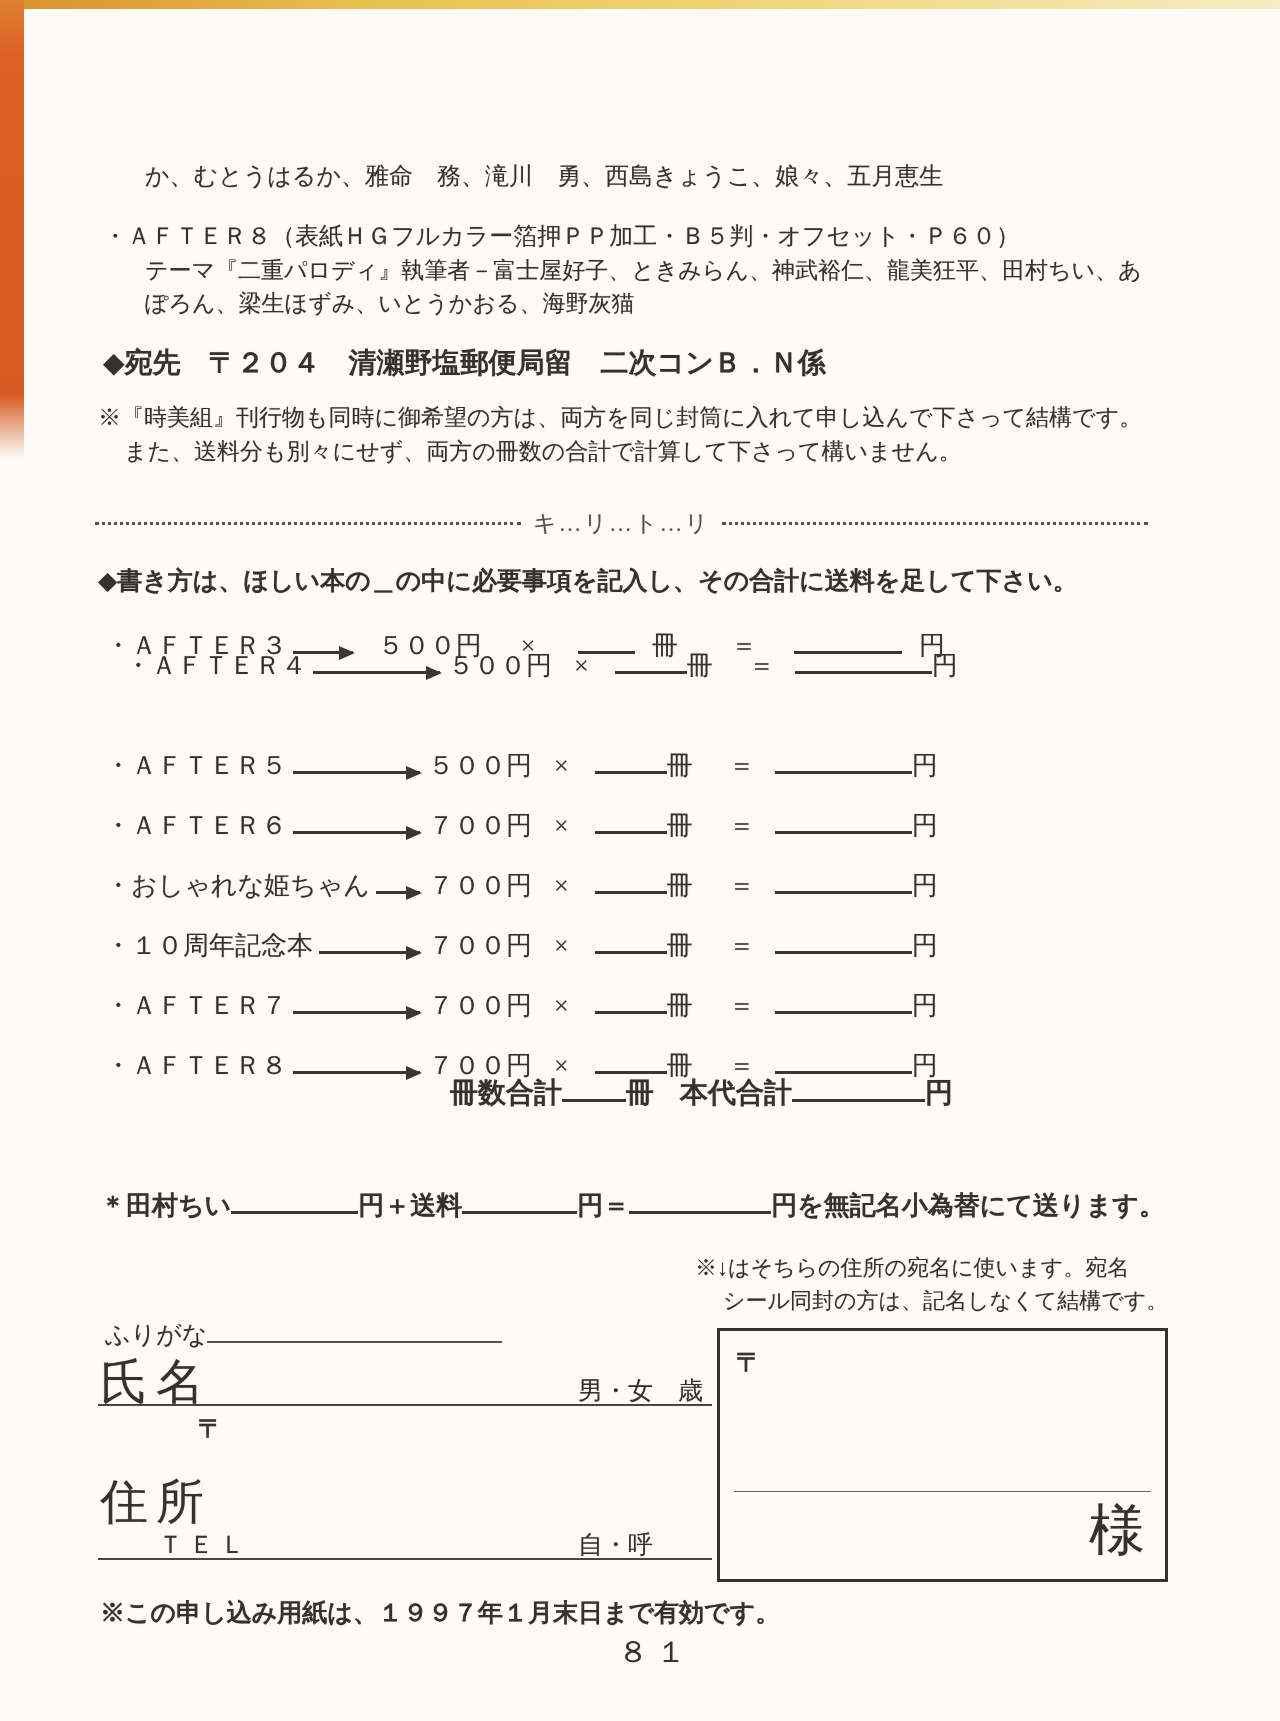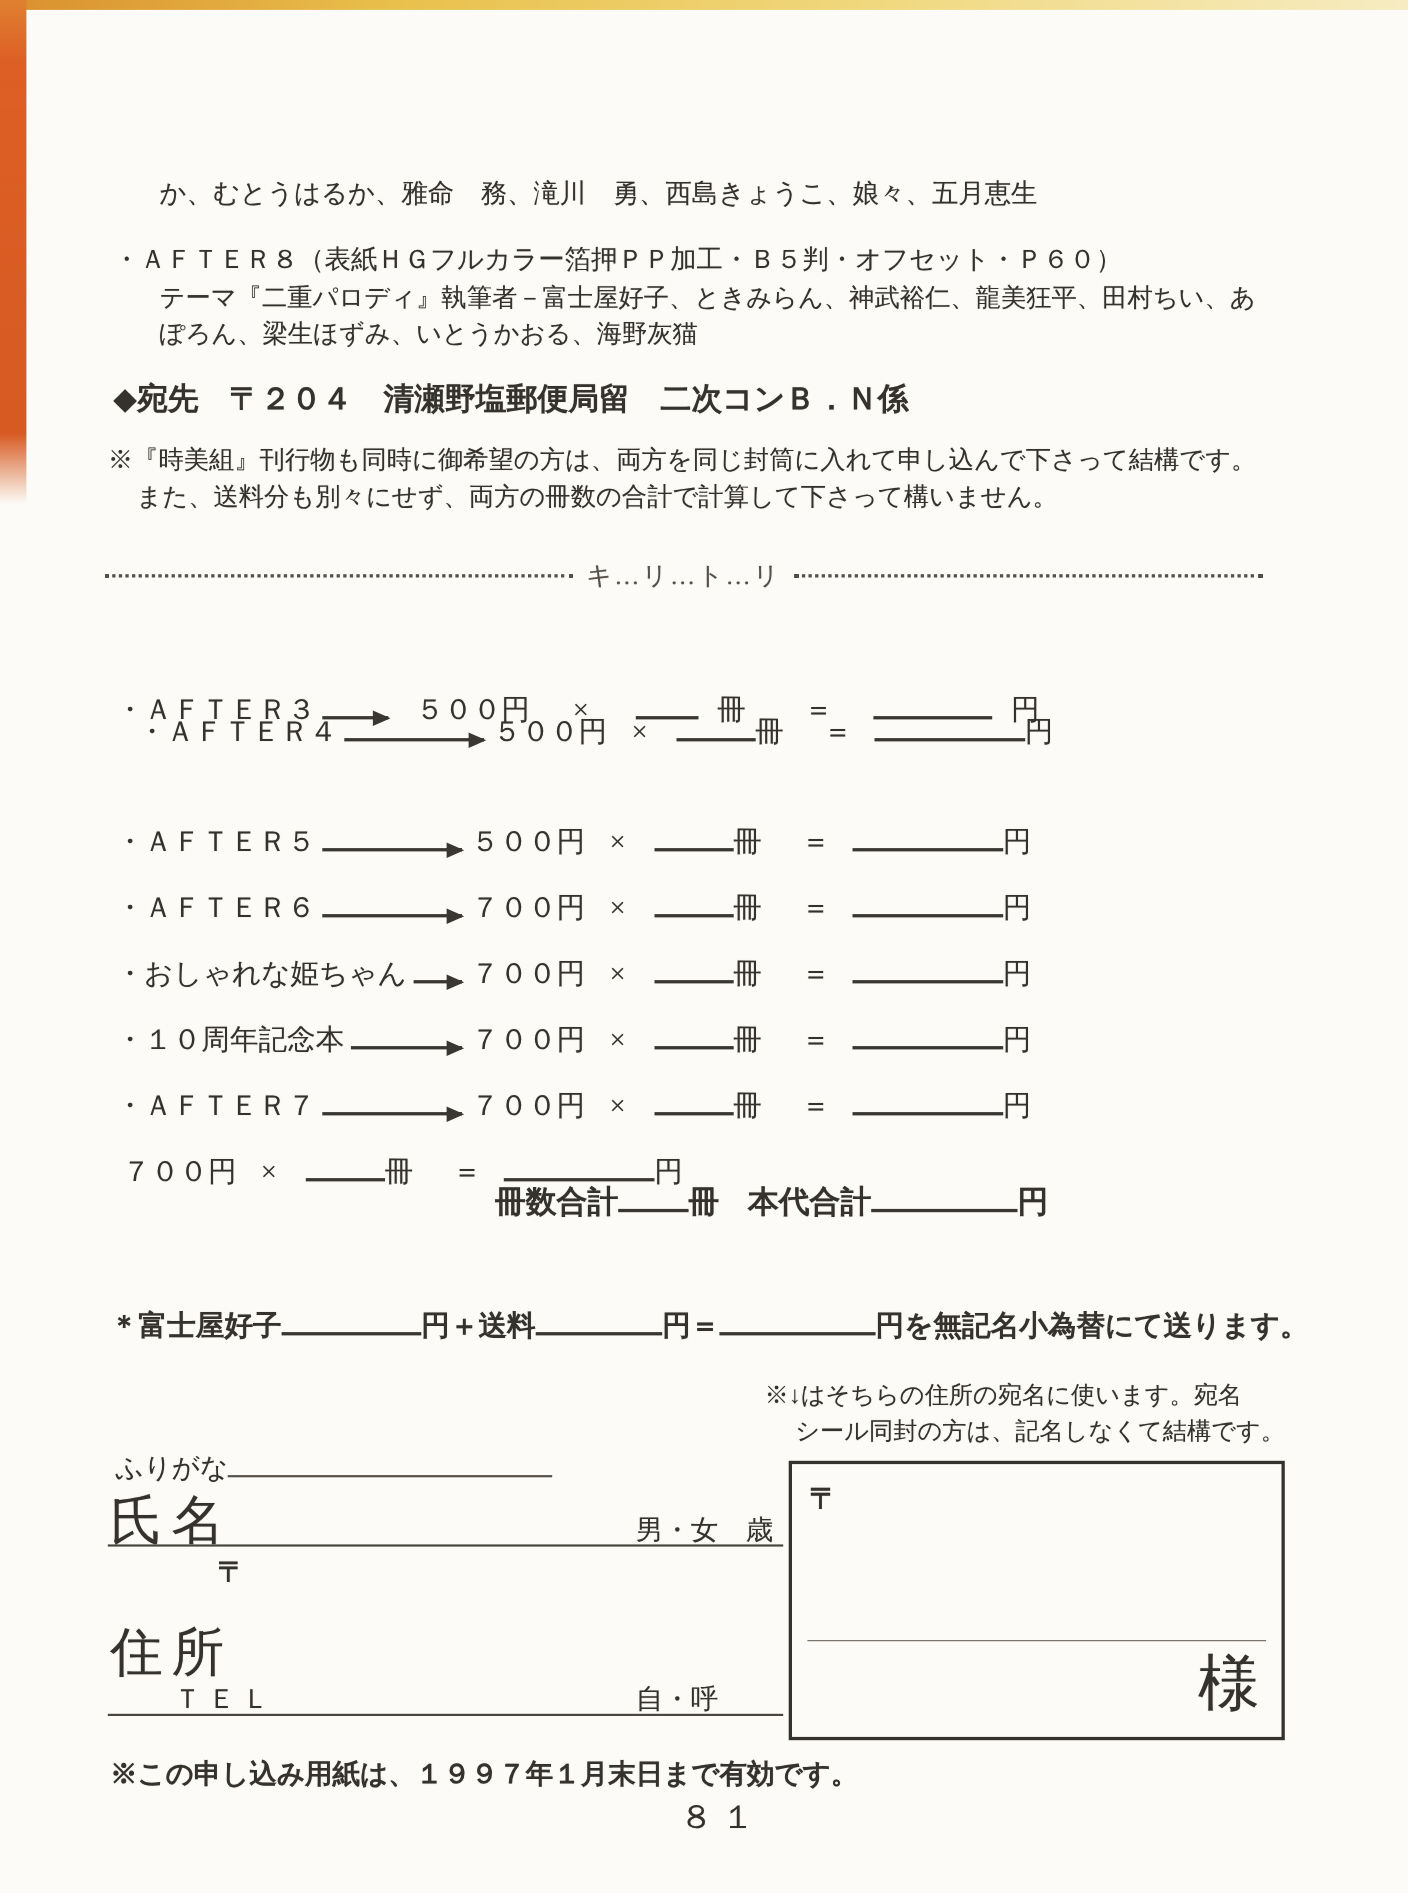"◆書き方は、ほしい本の＿の中に必要事項を記入し、その合計に送料を足して下さい。" div.abs { html: none -> <div>◆書き方は、ほしい本の＿の中に必要事項を記入し、その合計に送料を足して下さい。</div> }
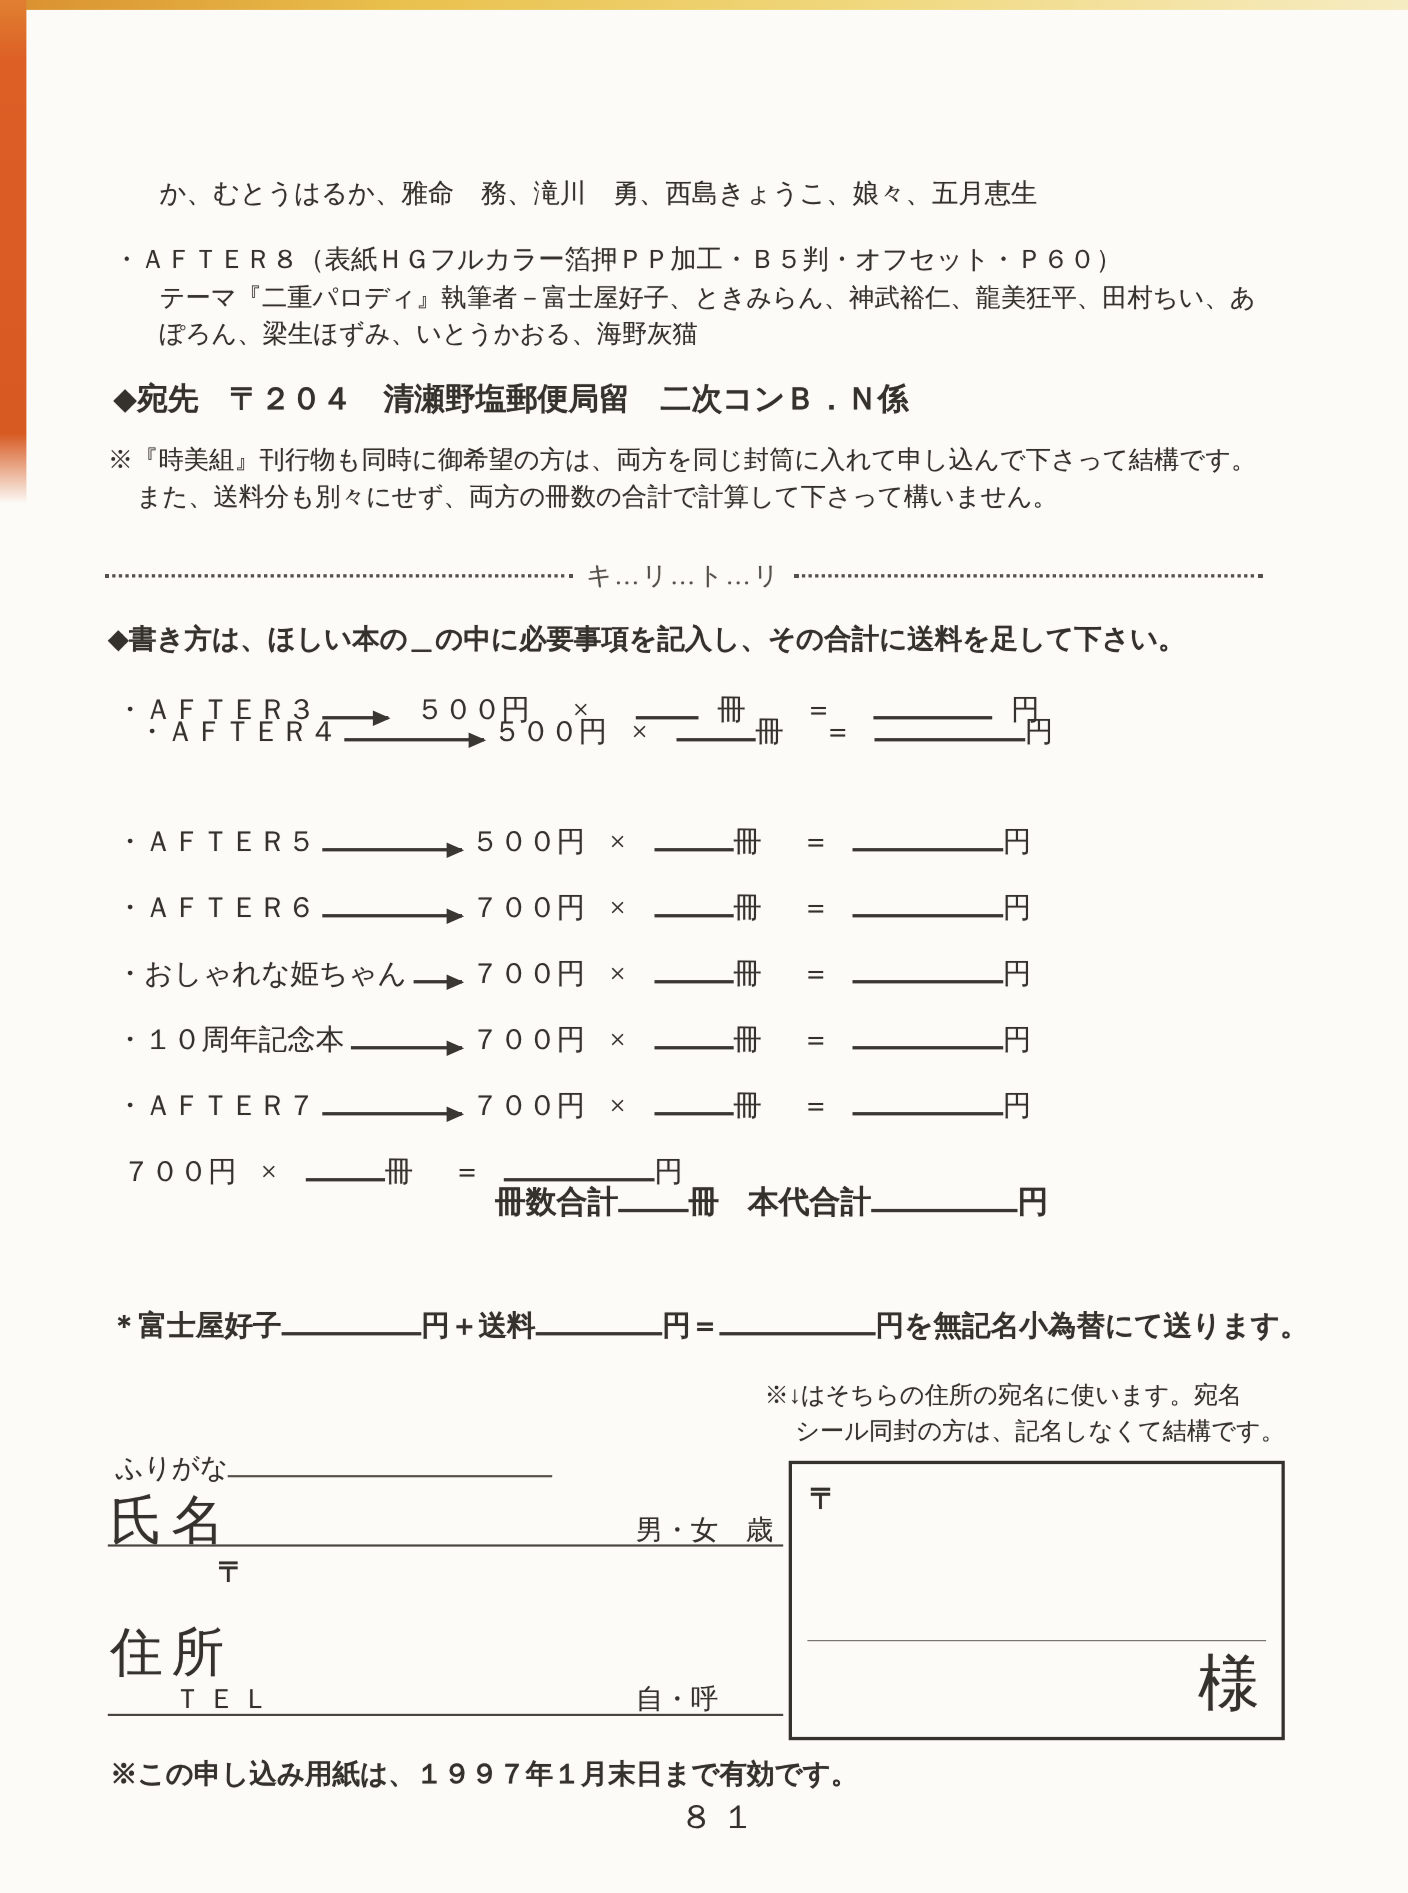"・ＡＦＴＥＲ８" div.row-left { html: none -> <div> <span>・ＡＦＴＥＲ８</span> <span></span> </div> }
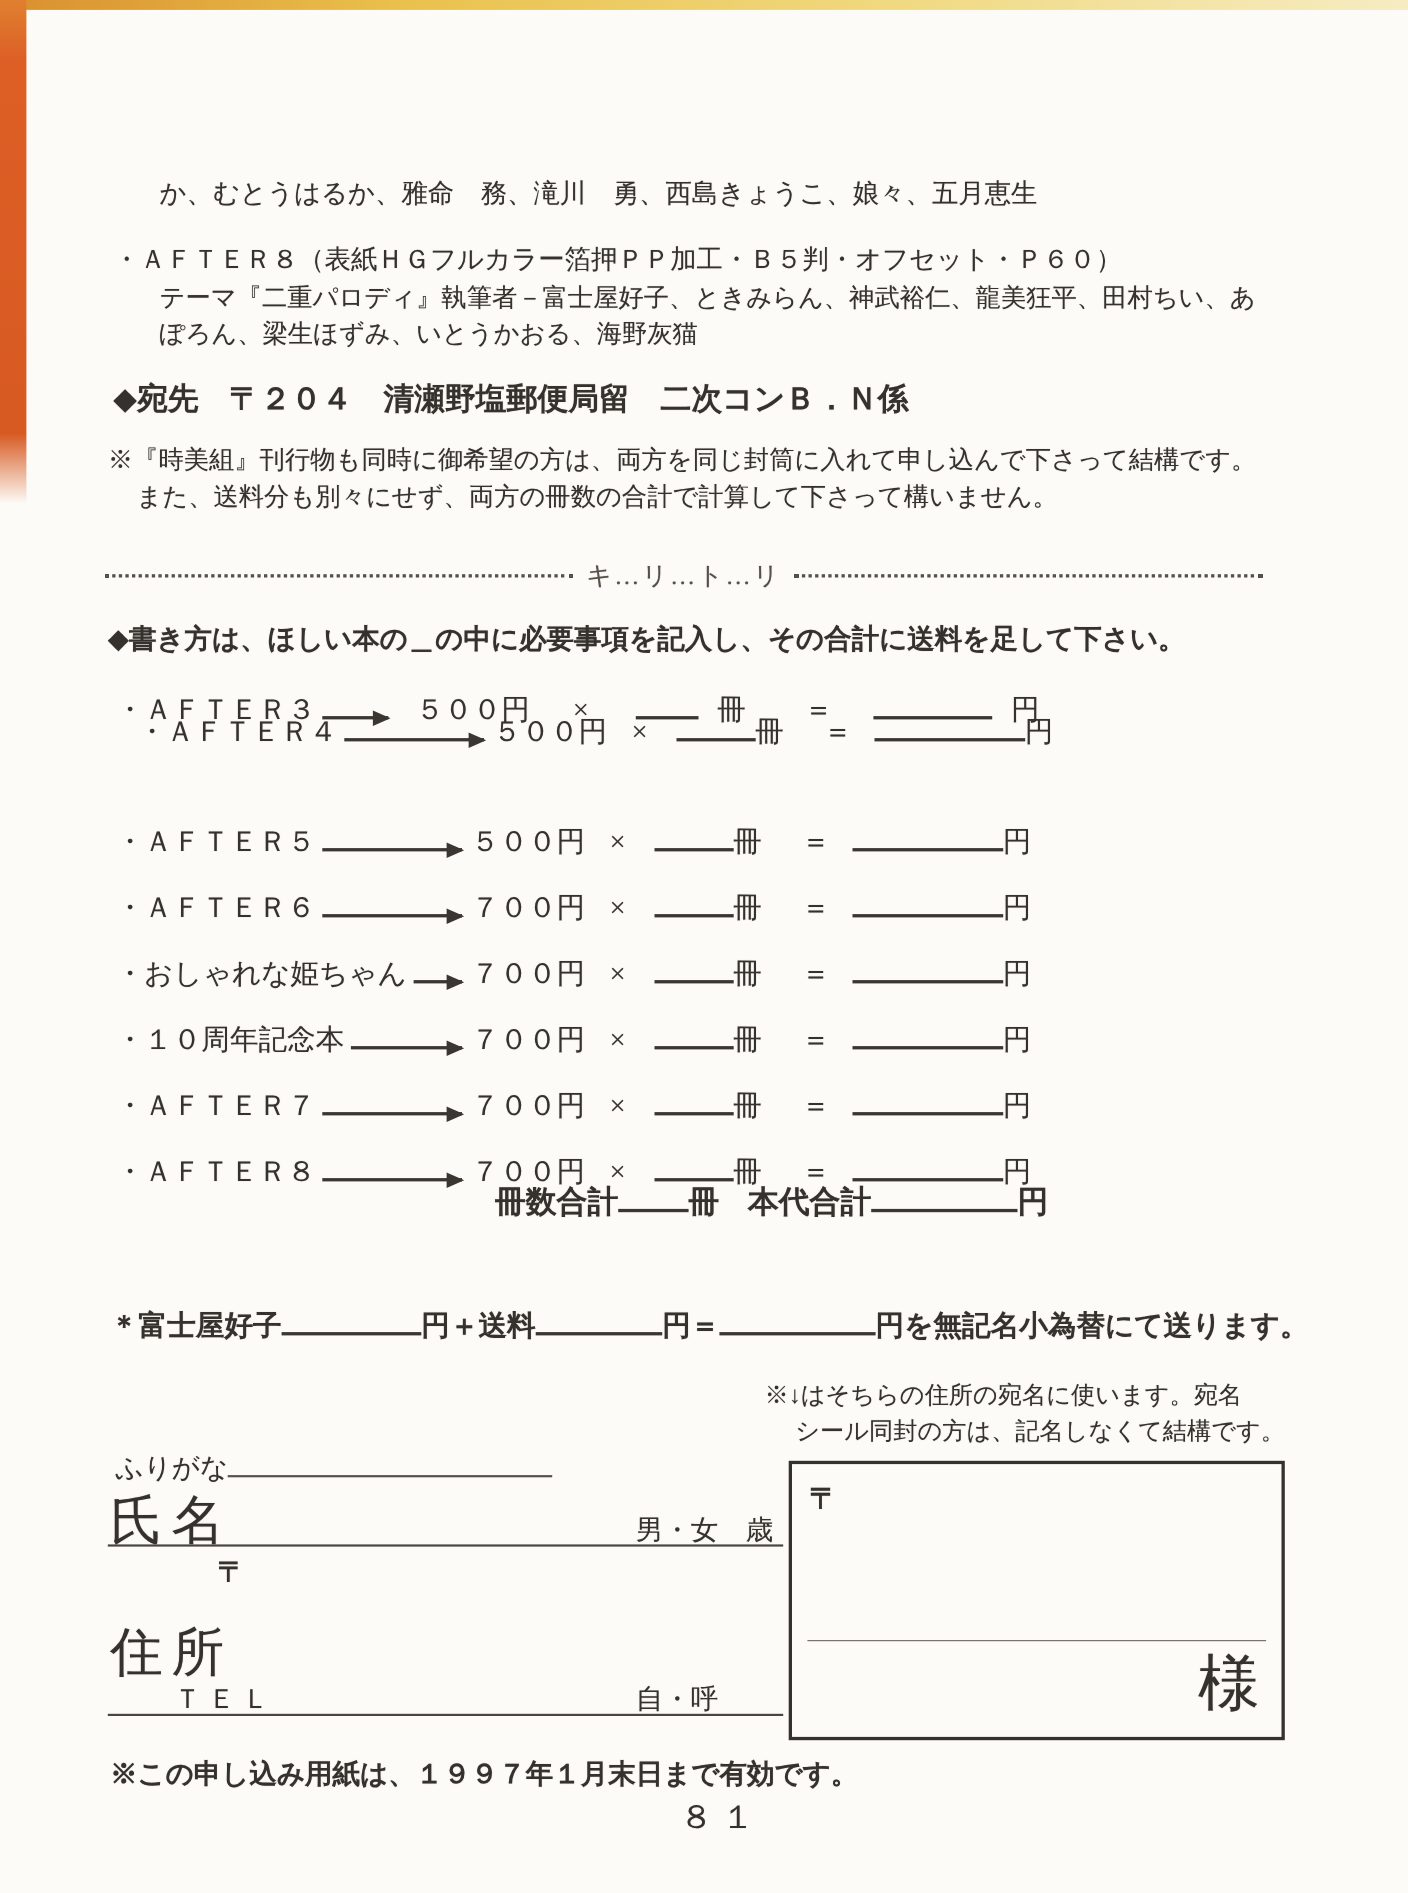"＊富士屋好子" span.t { text: 富士屋好子 -> 田村ちい }
